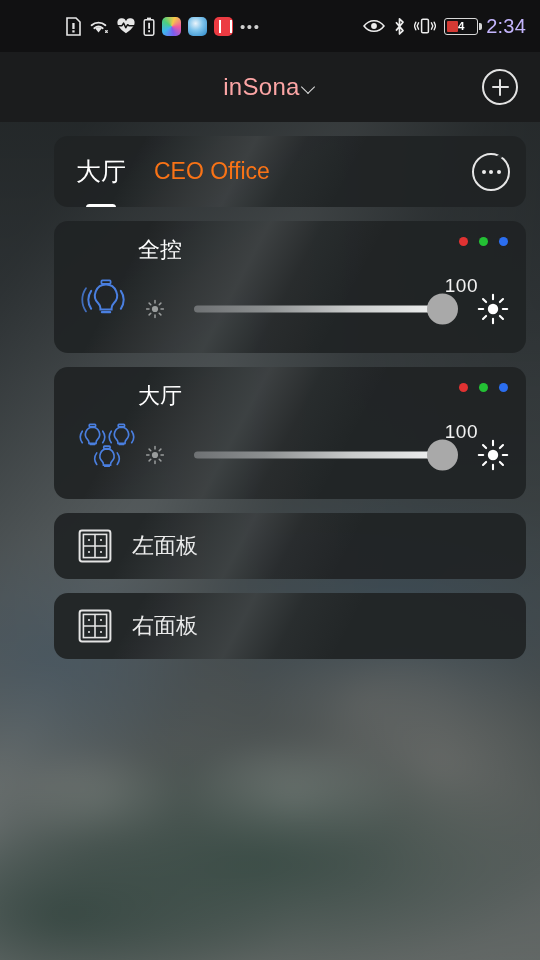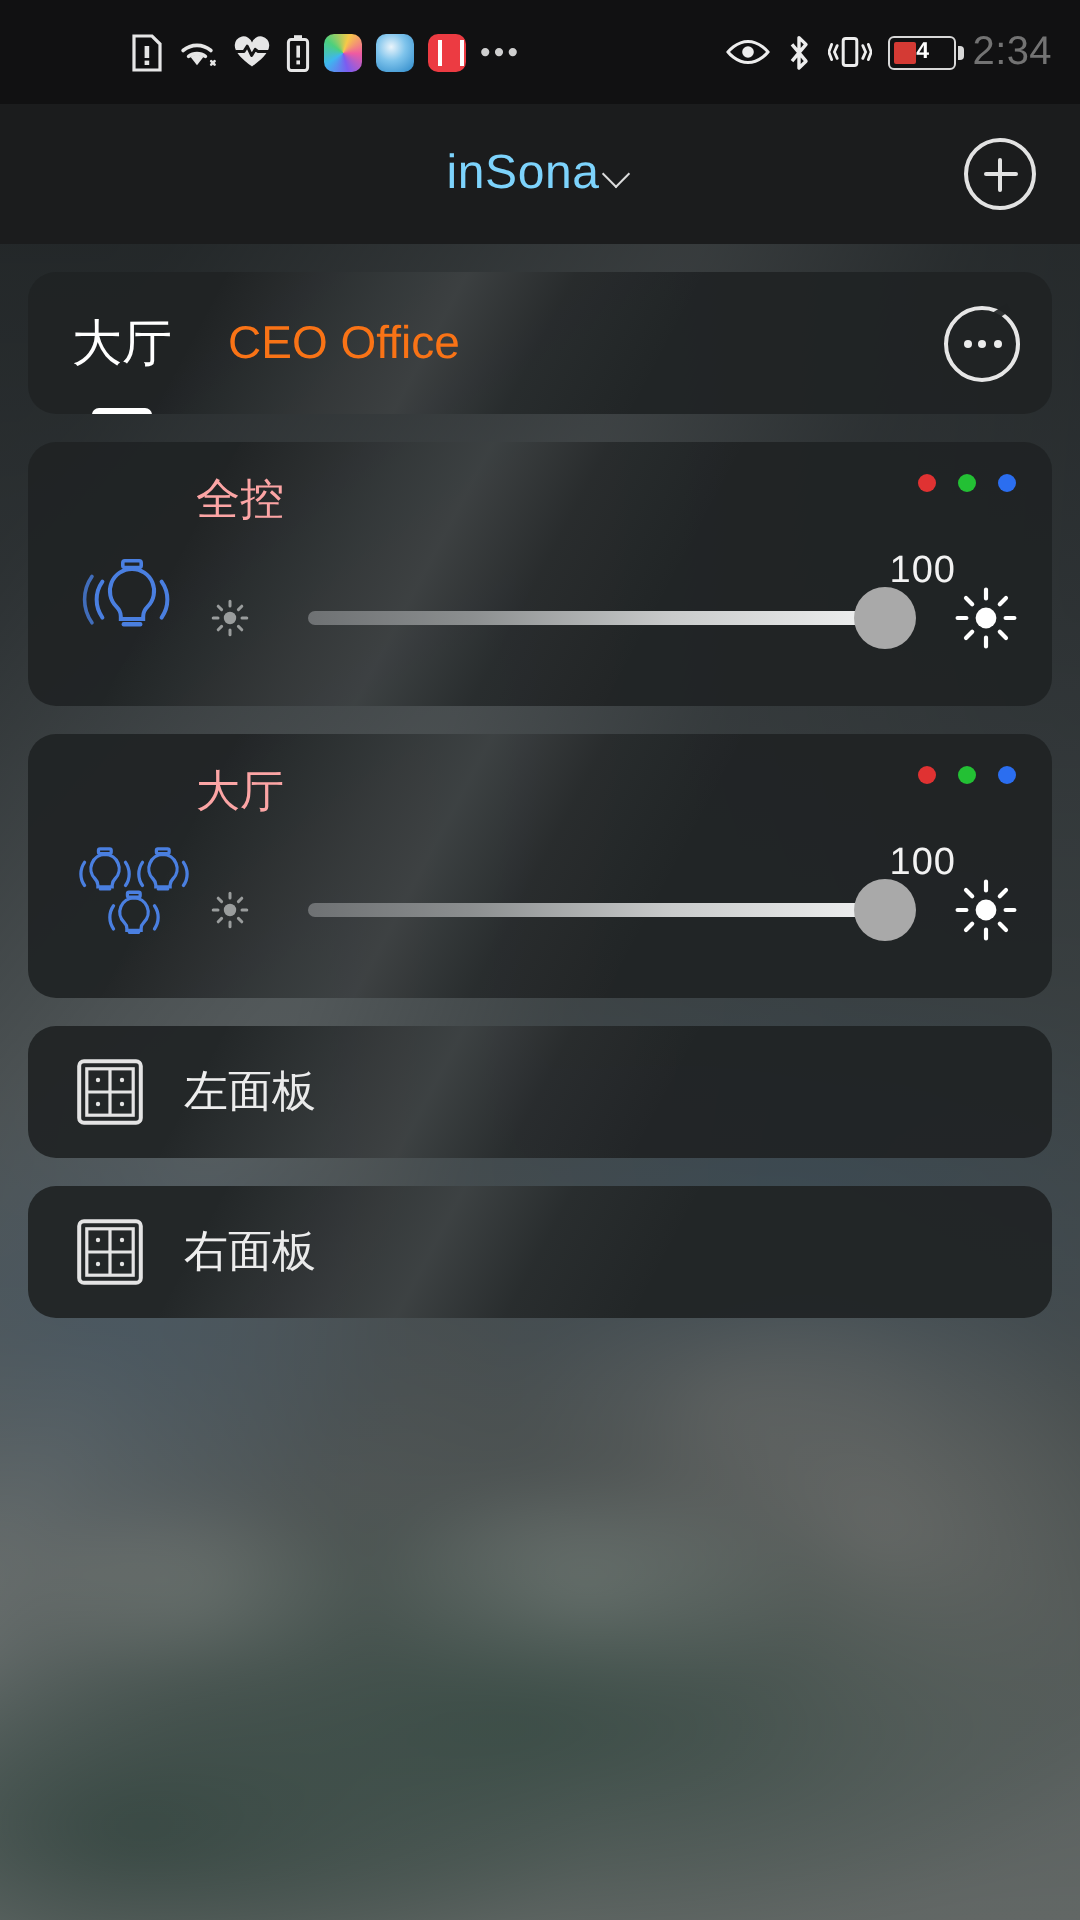"2:34" .clock { color: #737373 -> #c4b5fd }
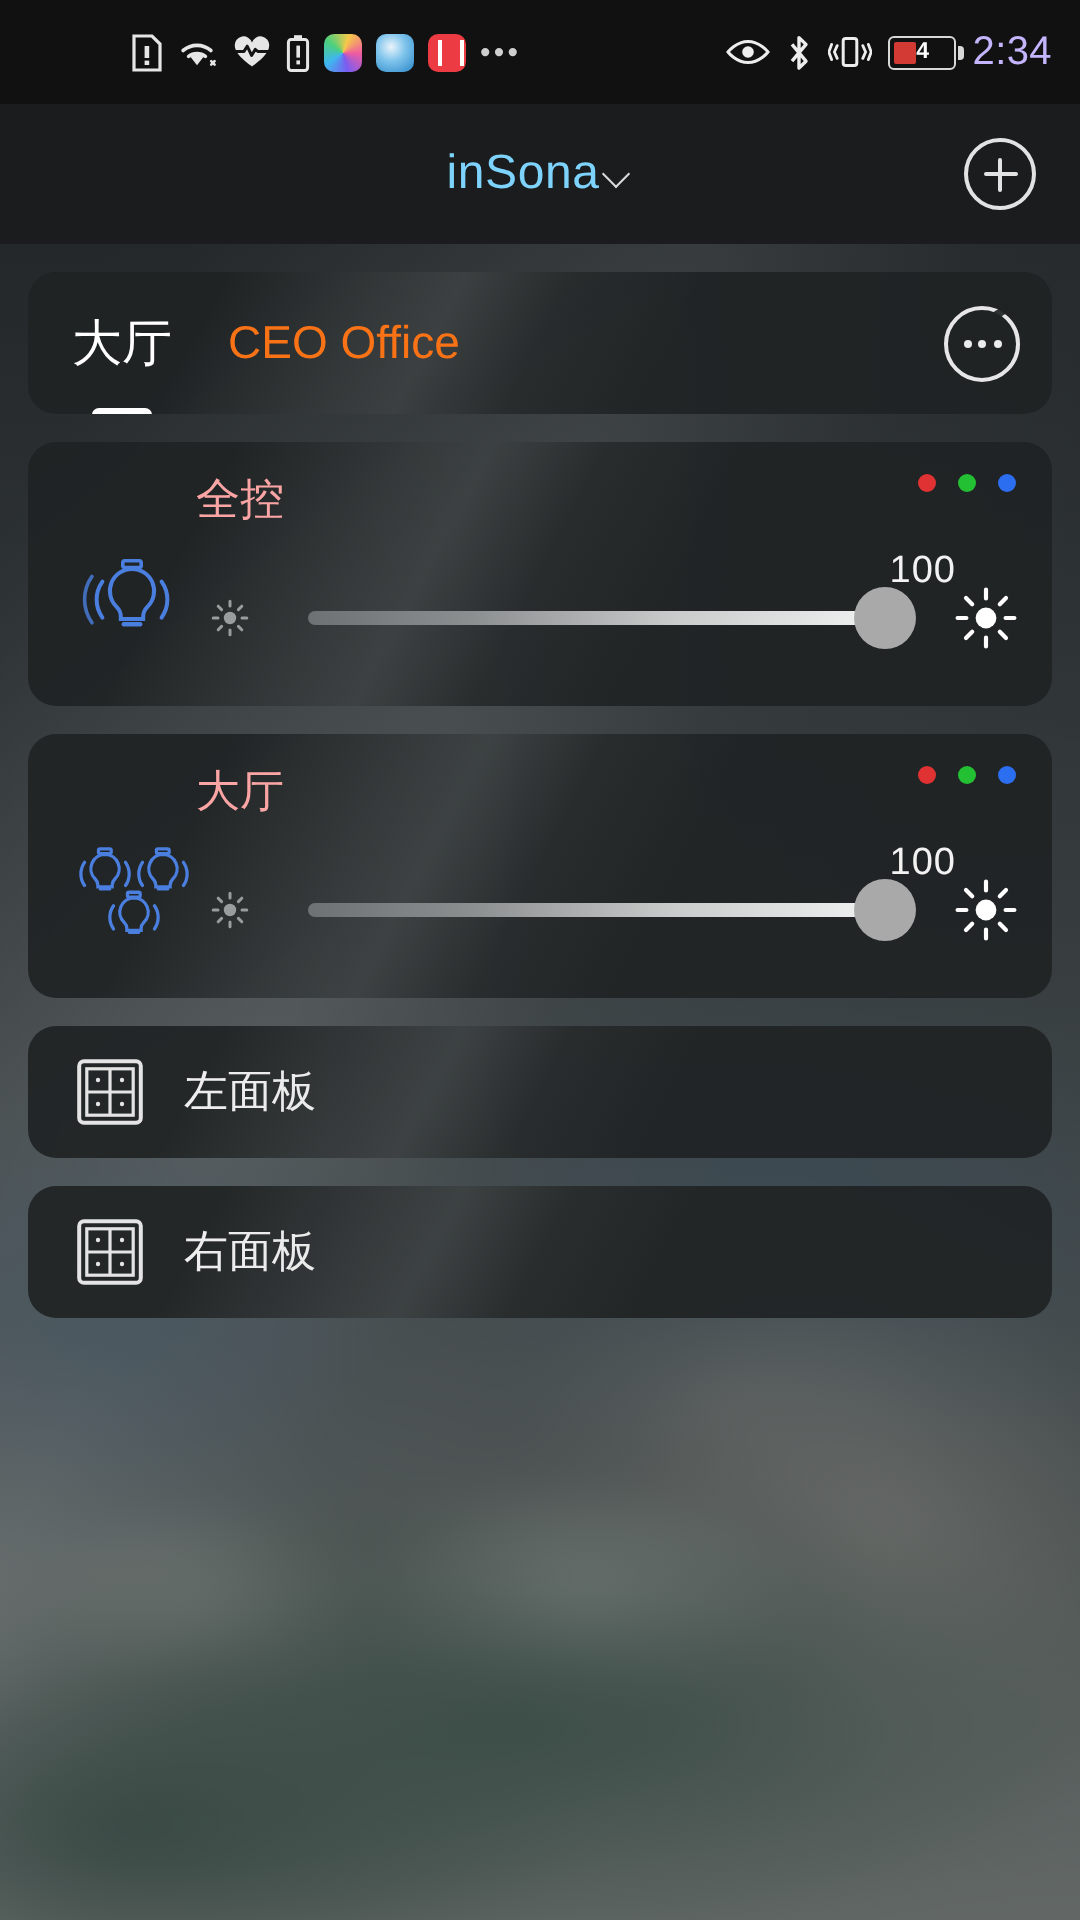"inSona" .apptitle { color: #7dd3fc -> #fca5a5 }
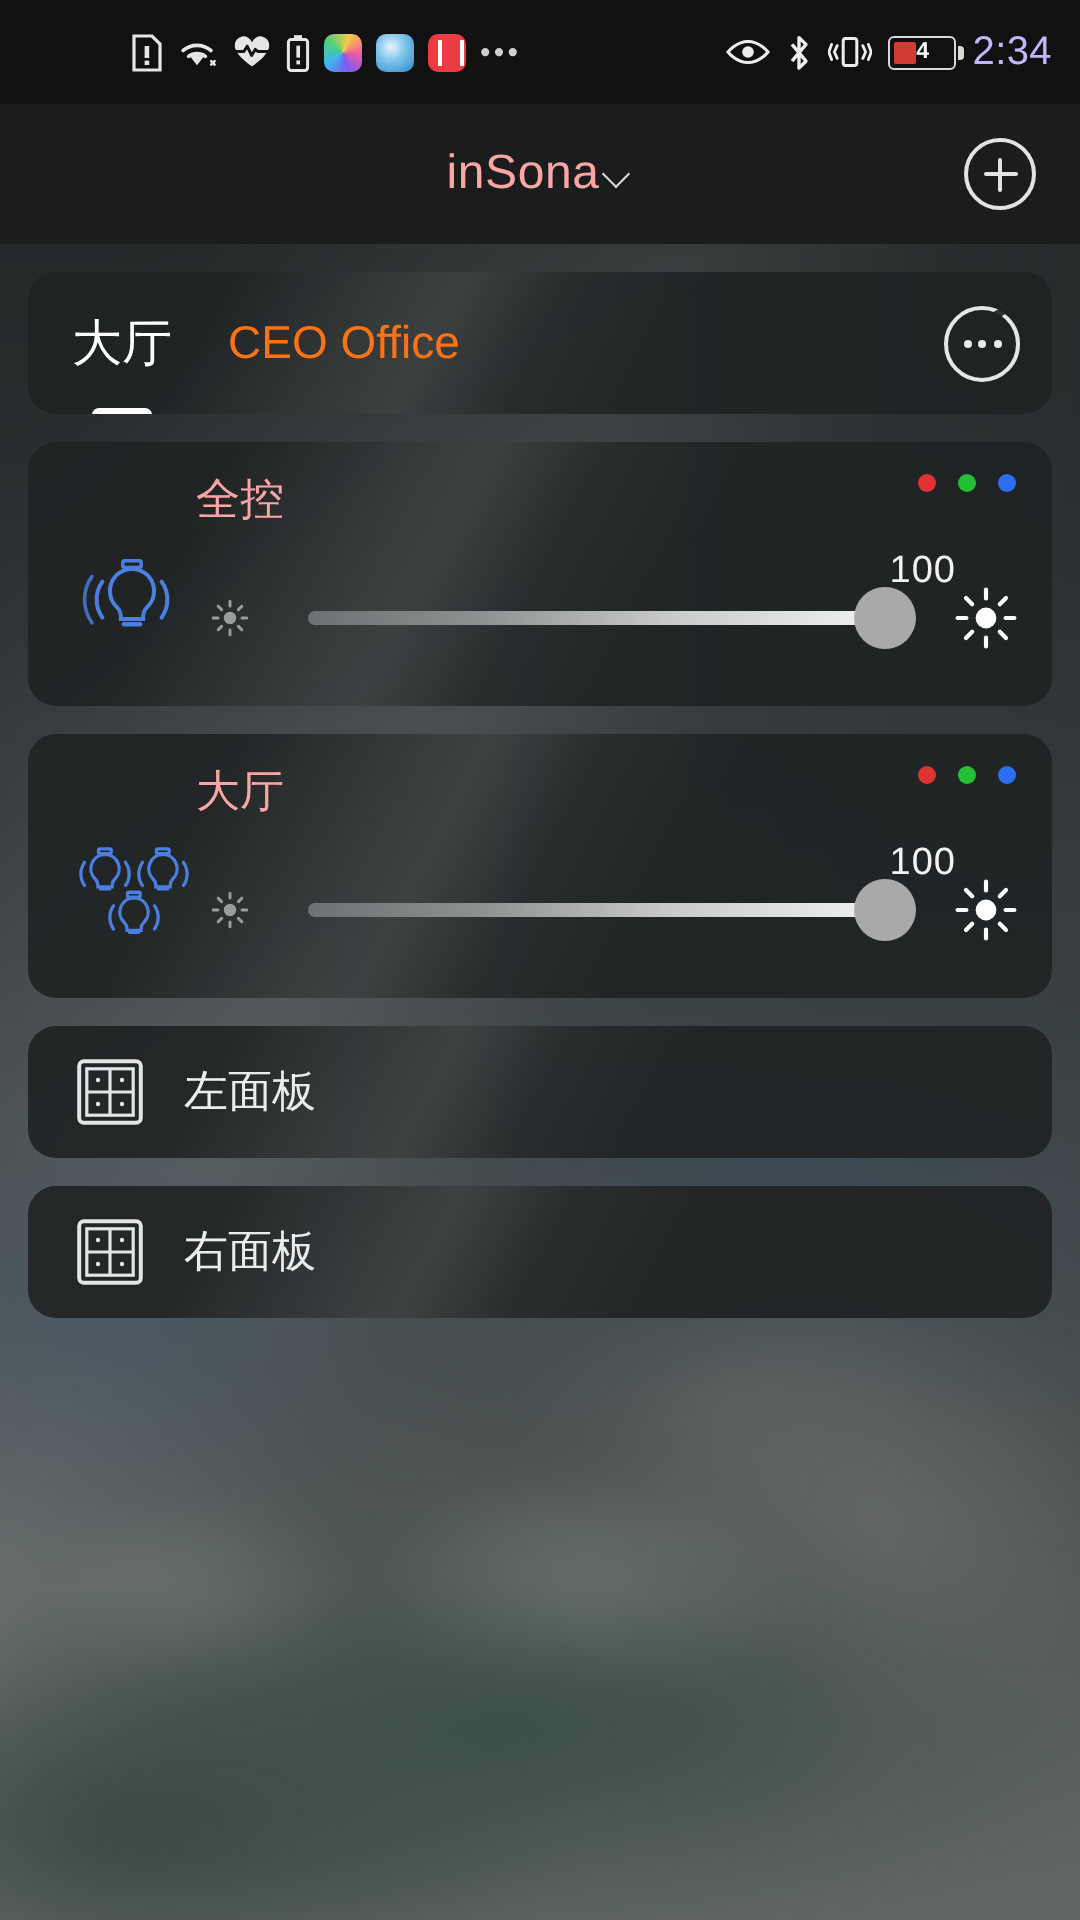"大厅" .content { margin-left: none -> 40px }
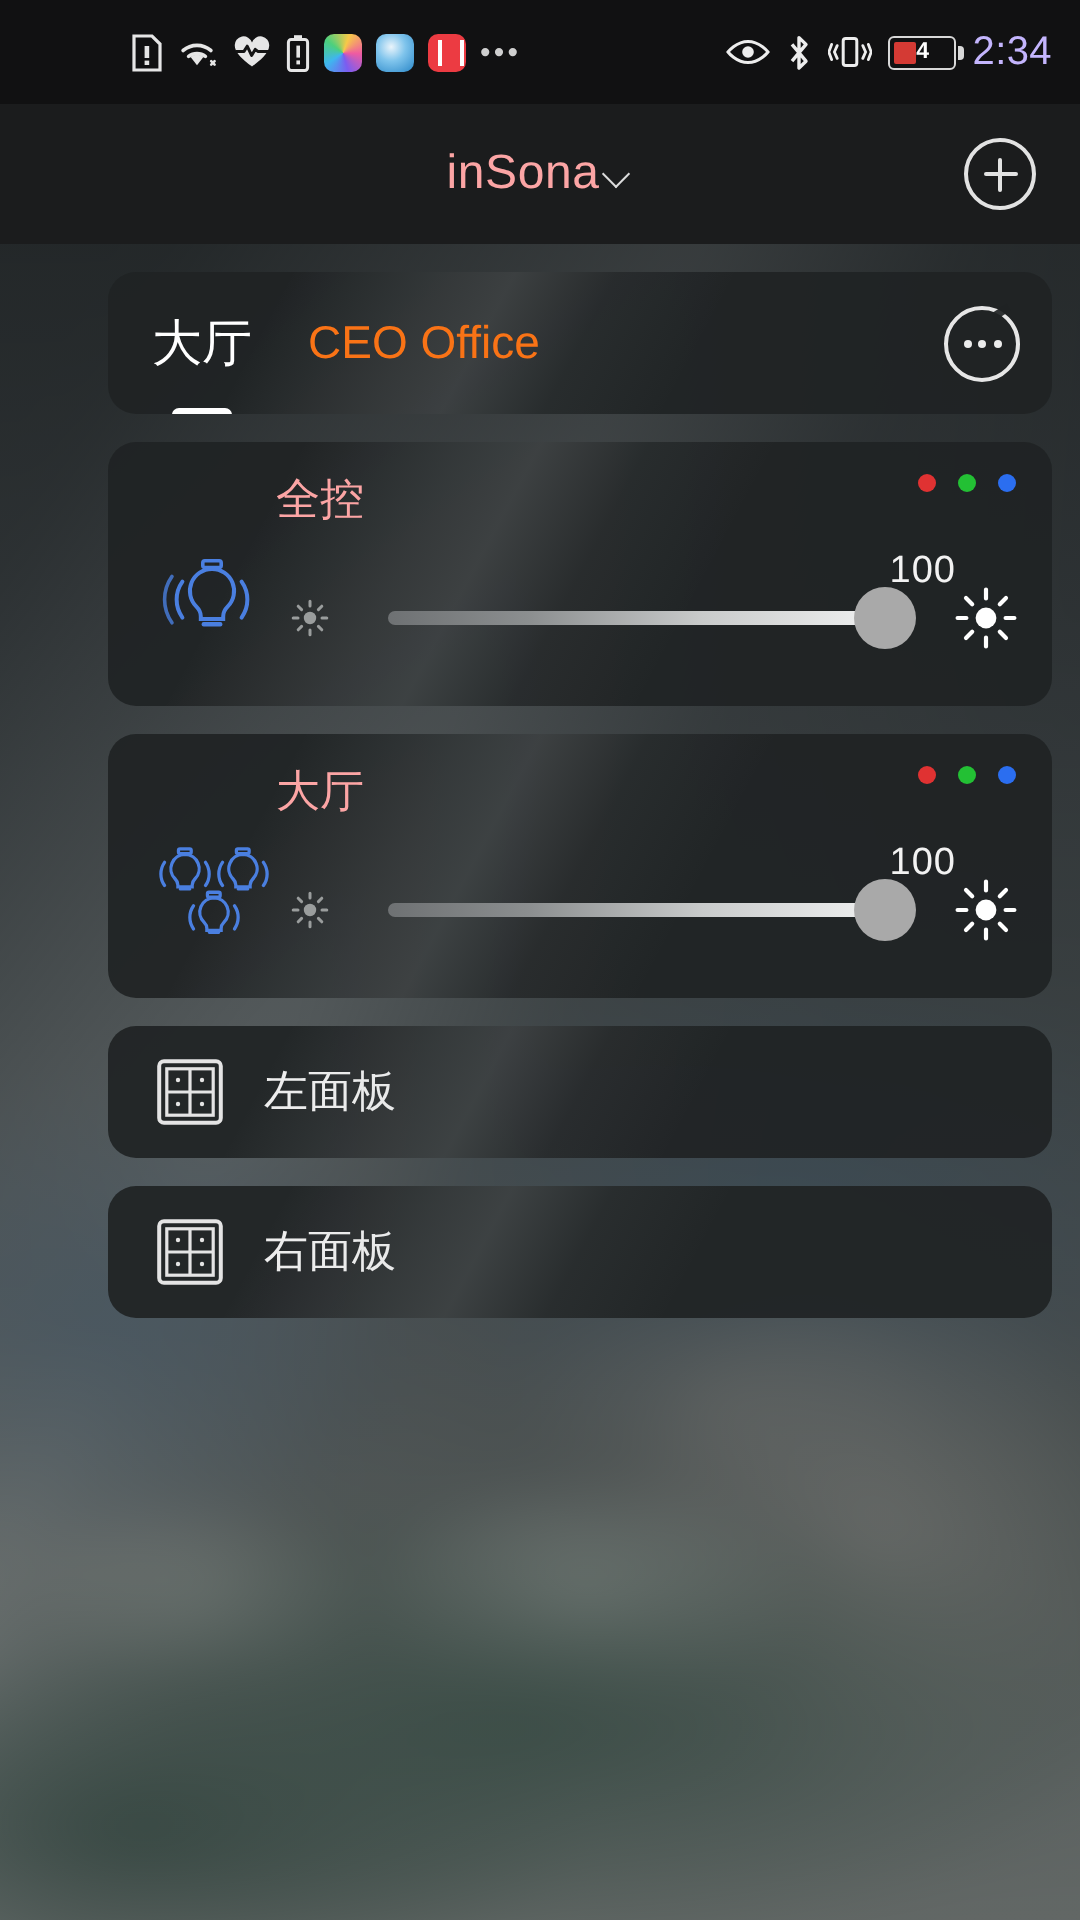"全控" .lc-name { color: #fca5a5 -> #ffffff }
